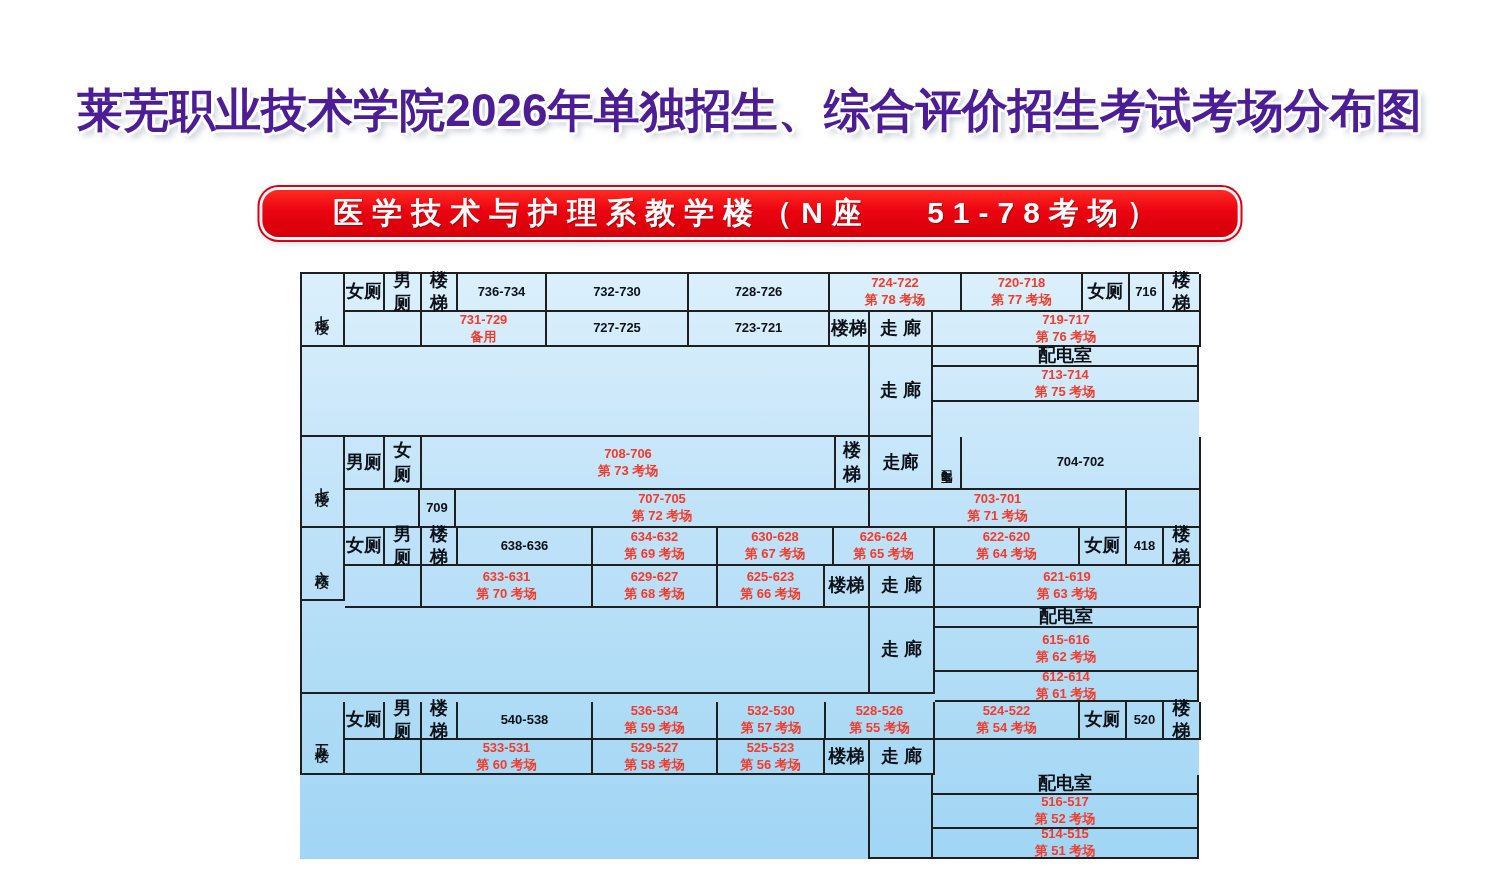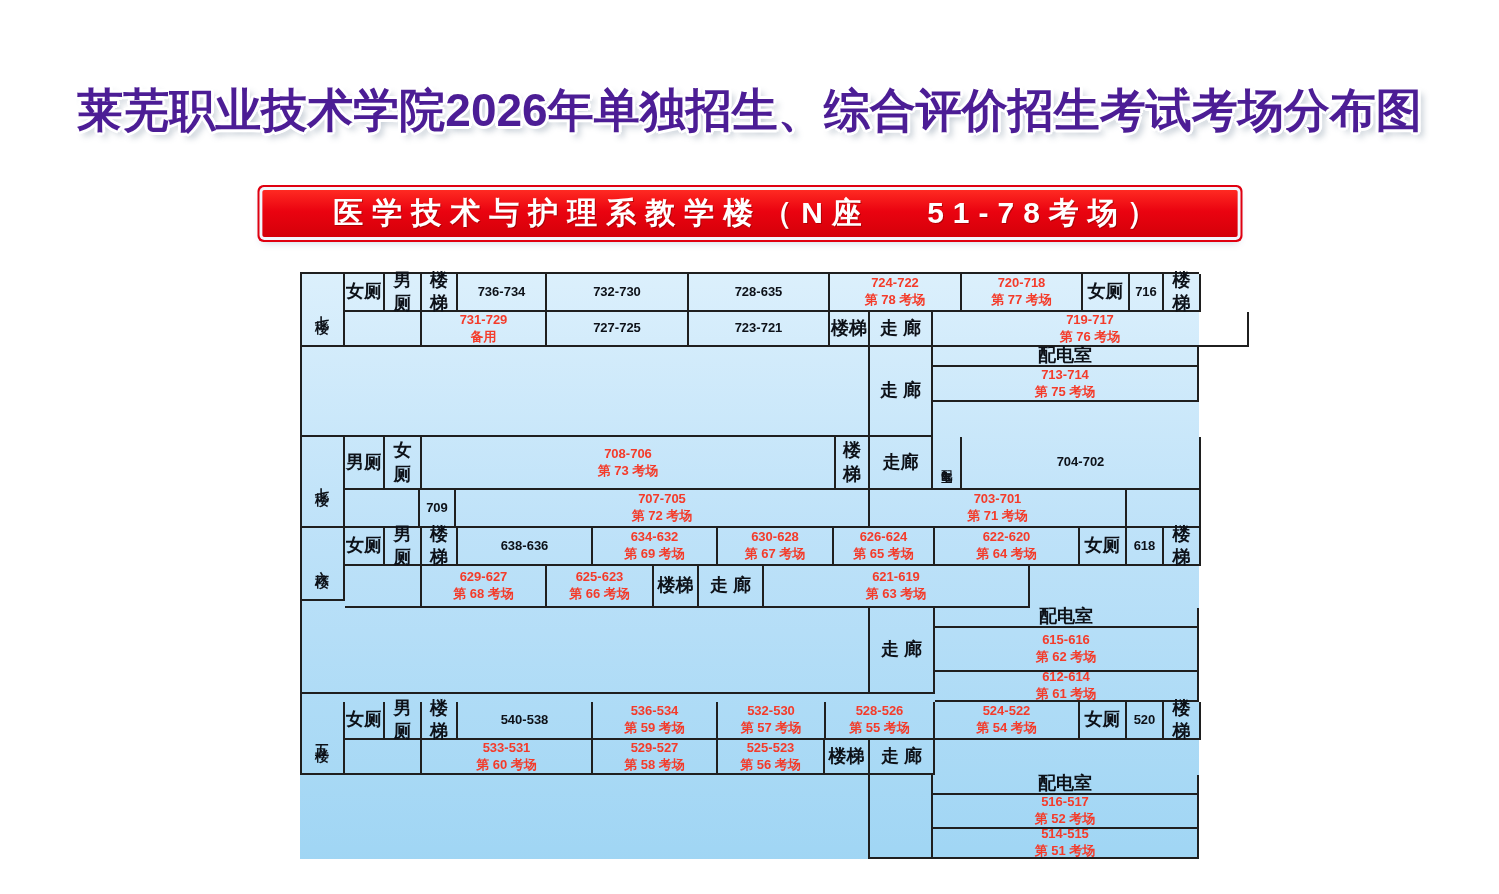"医学技术与护理系教学楼（N座 51-78考场）" .banner { border-radius: 2px -> 16px }
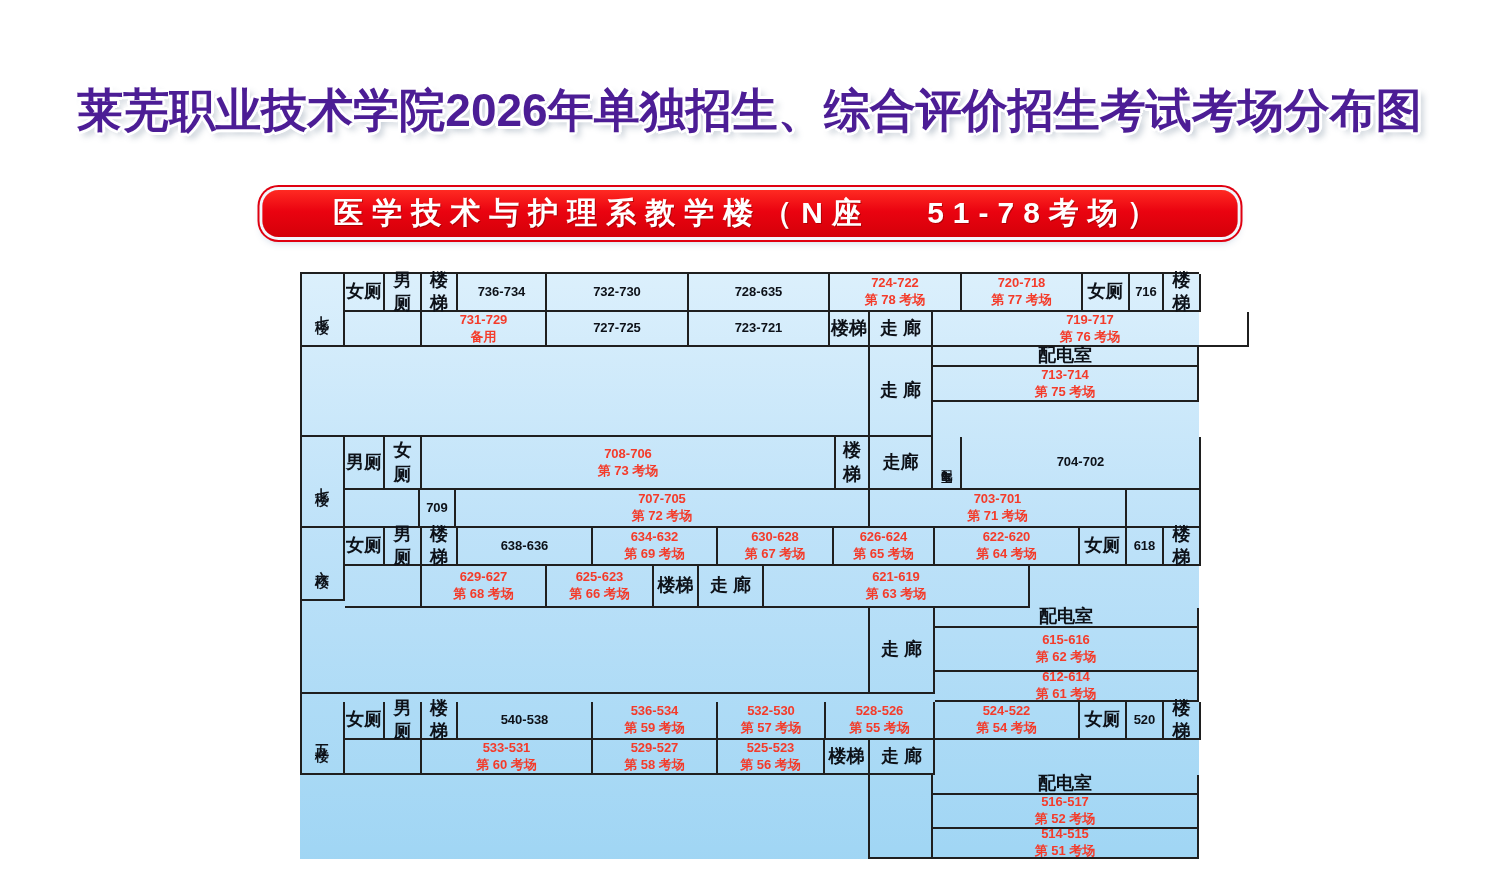"728-635" div.cell { text: 728-635 -> 728-726 }
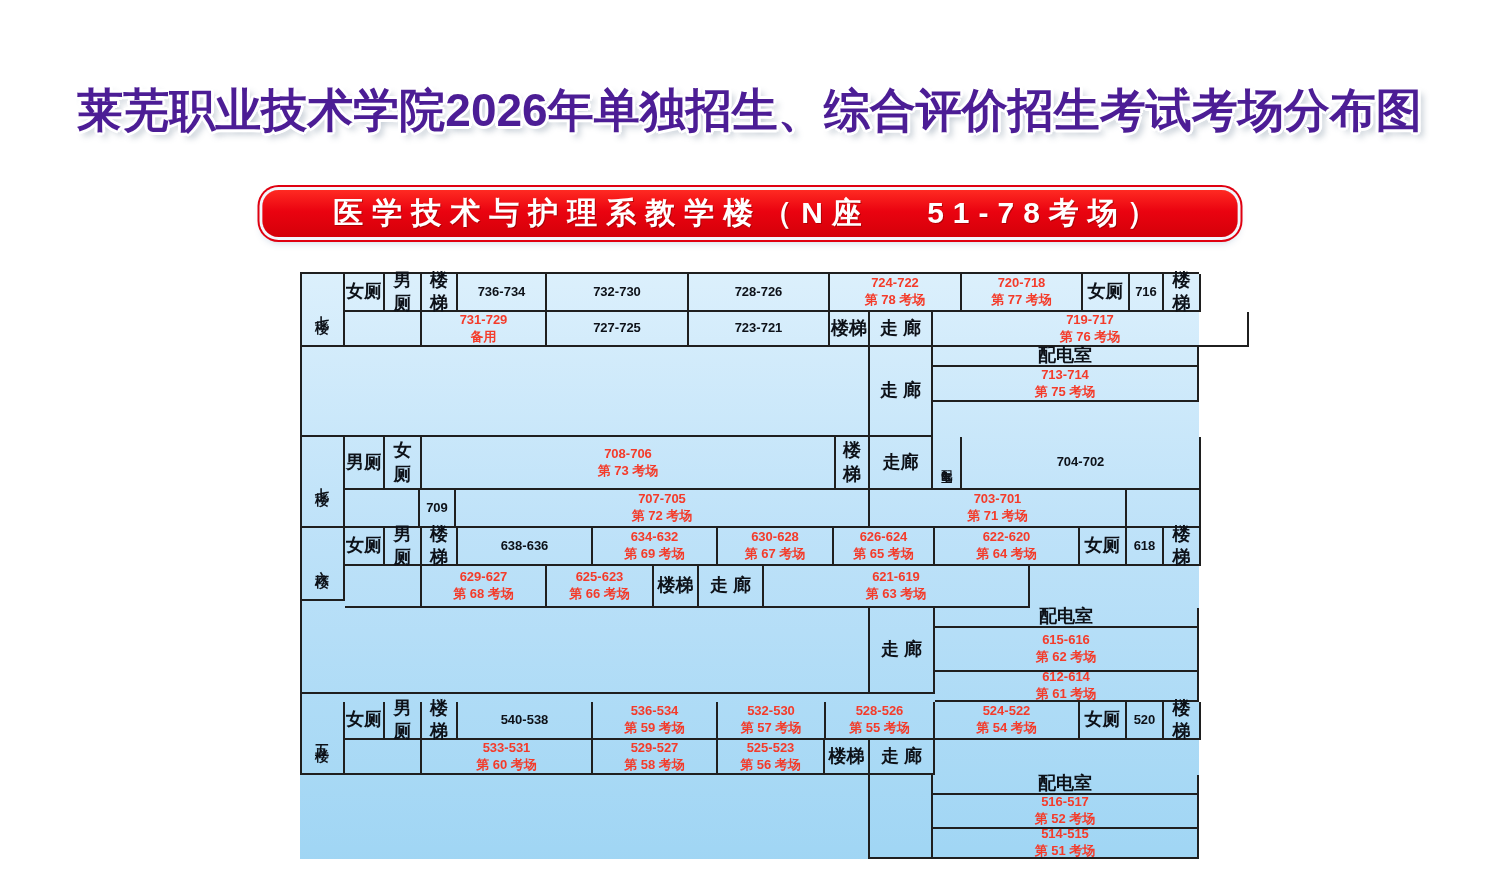"719-717" .w268 { width: 316px -> 268px }
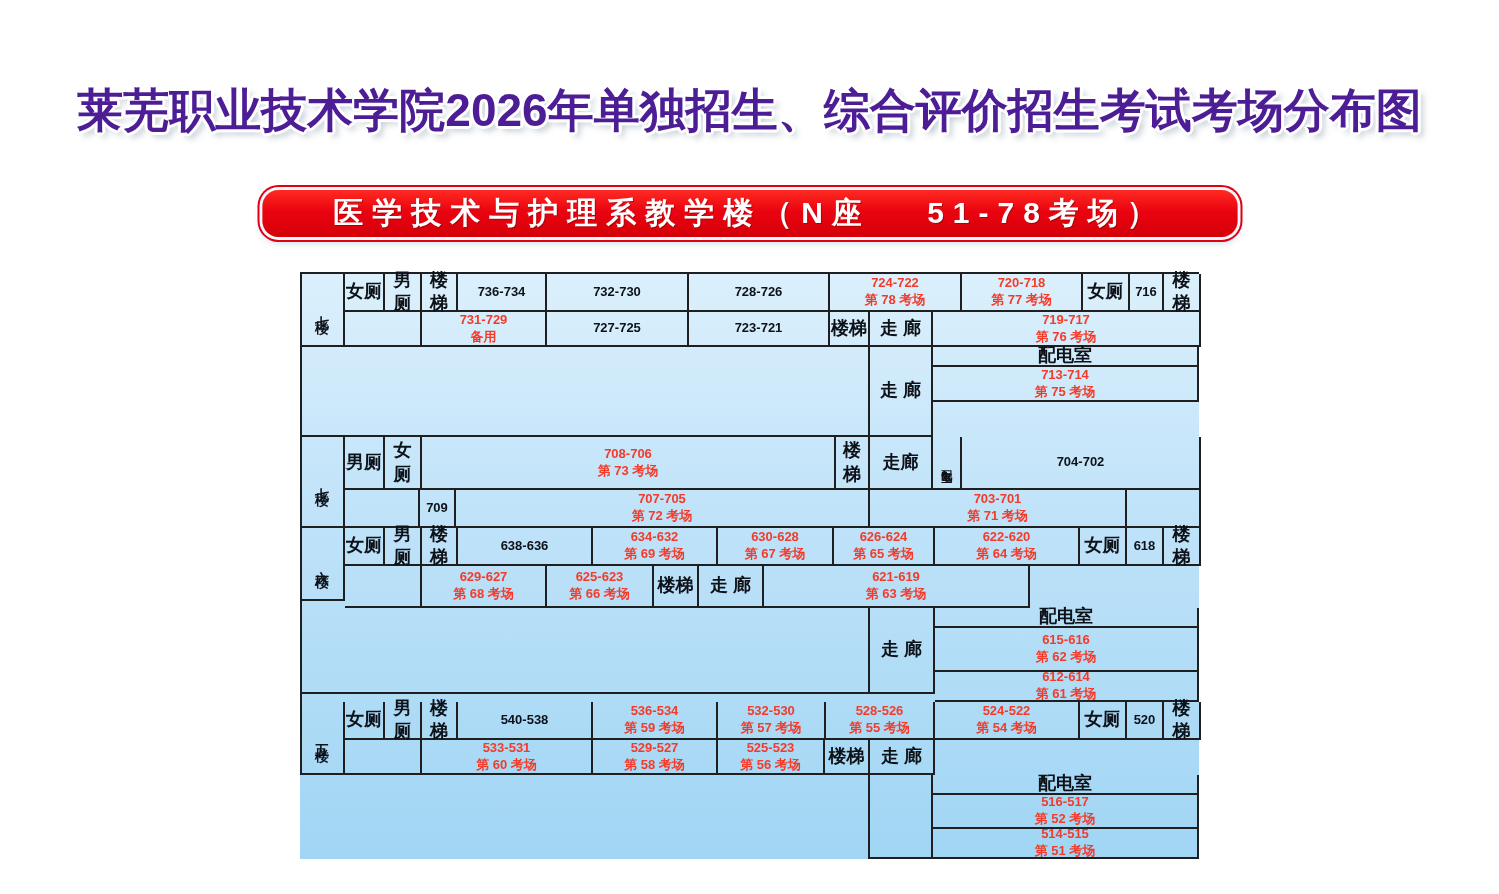"618" div.cell { text: 618 -> 418 }
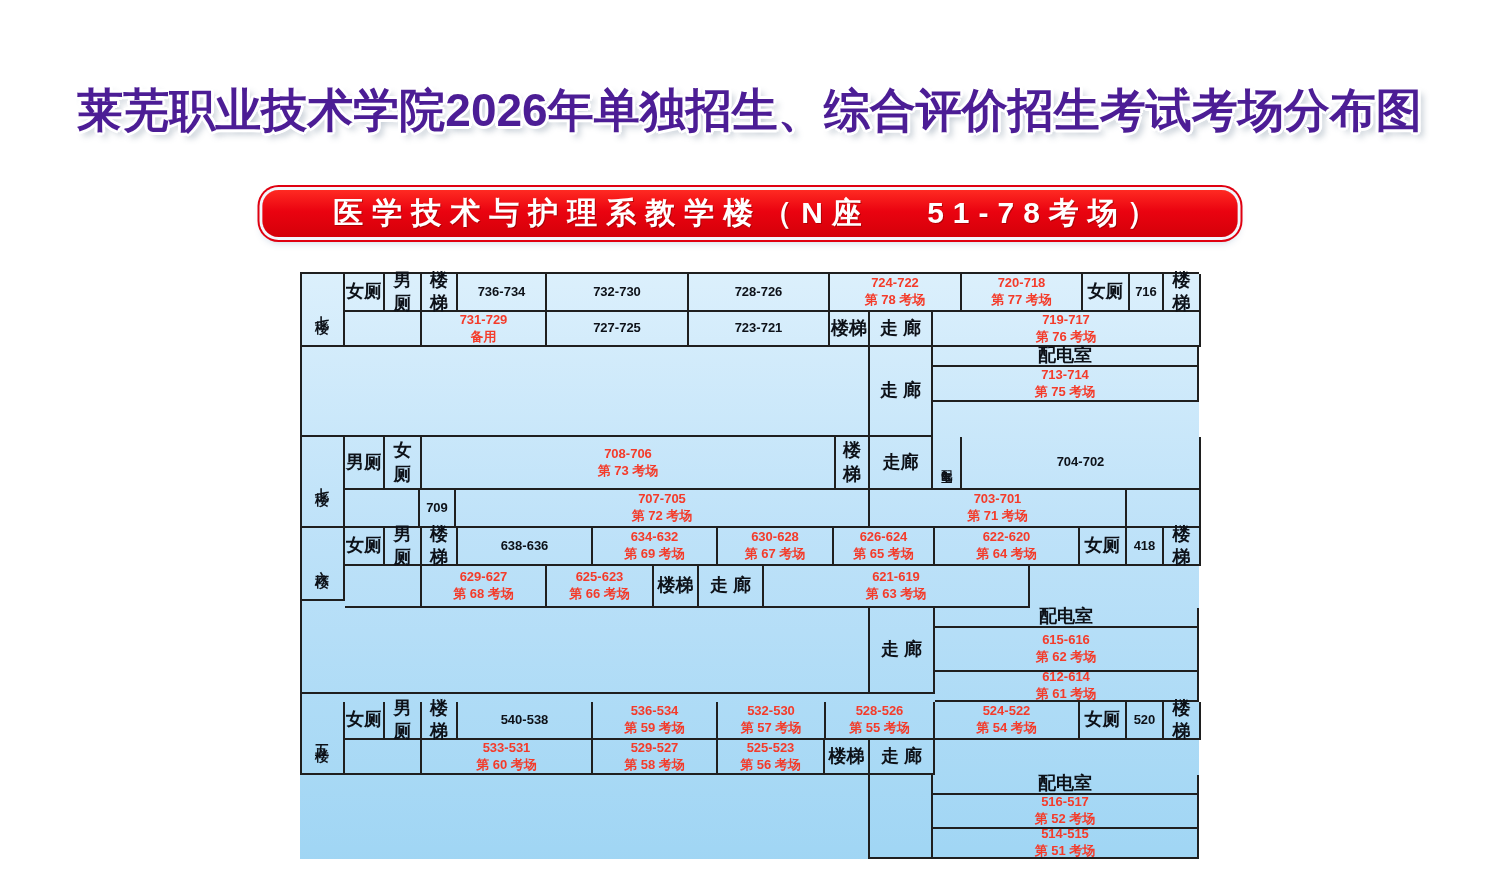"633-631" div.cell { html: none -> <div>633-631 第 70 考场</div> }
